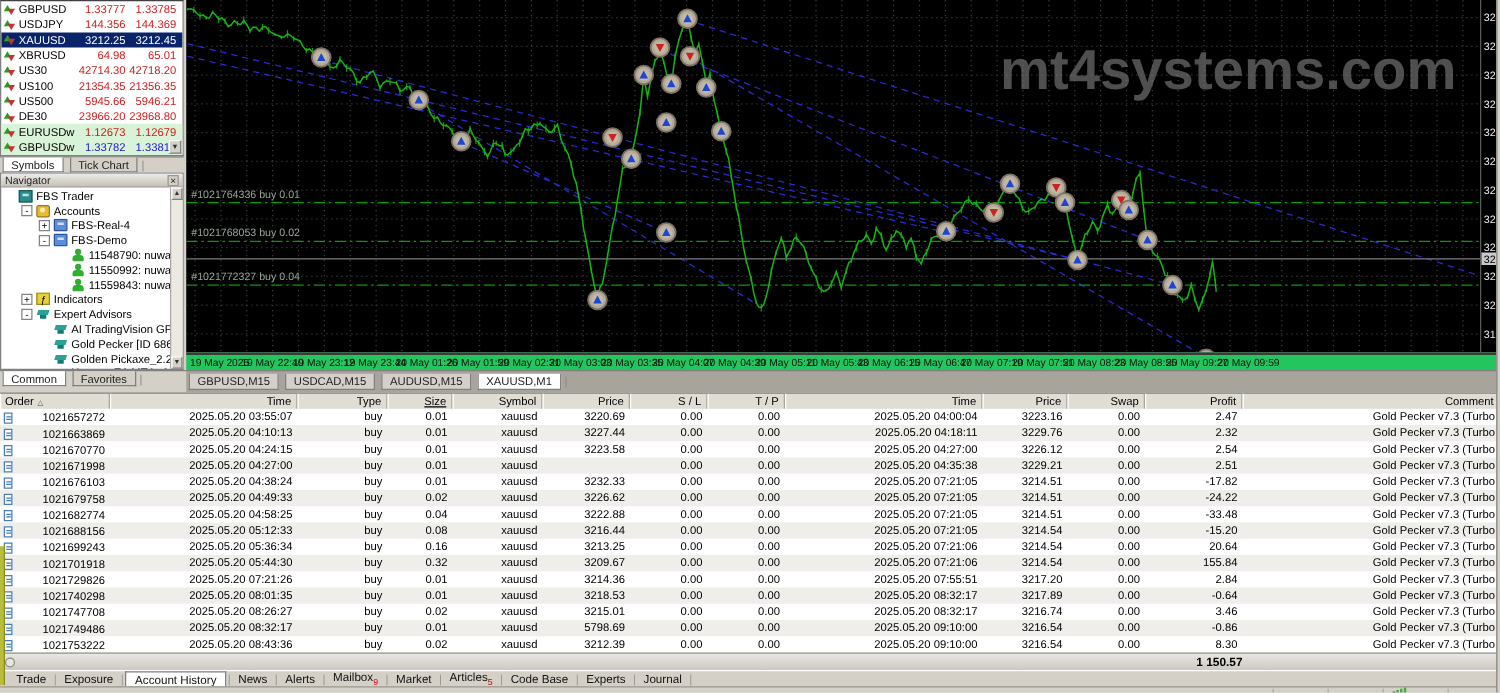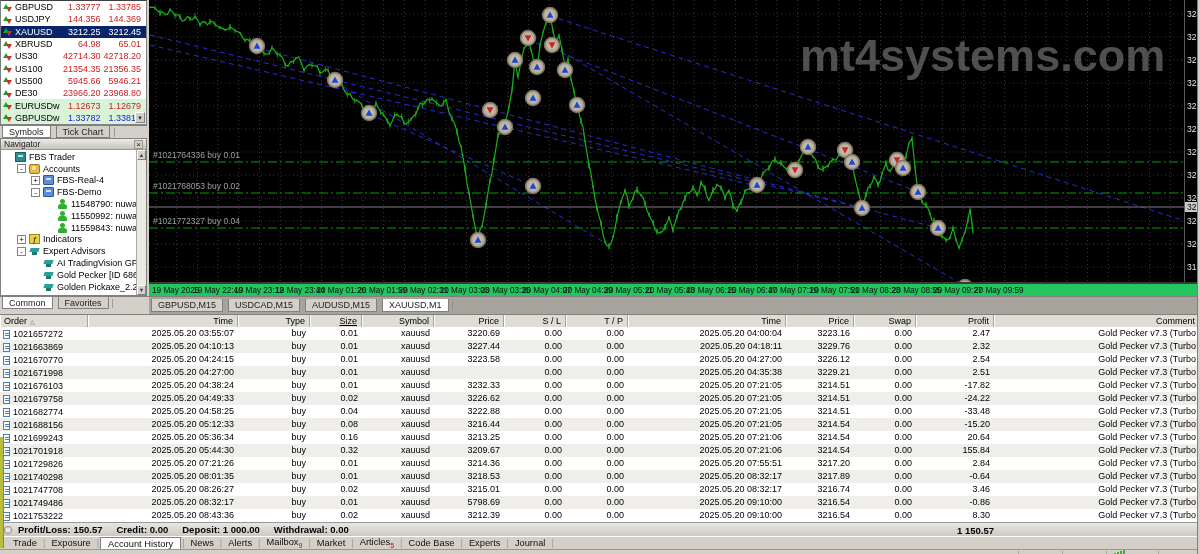"1021657272" .tc.order { justify-content: none -> space-between }
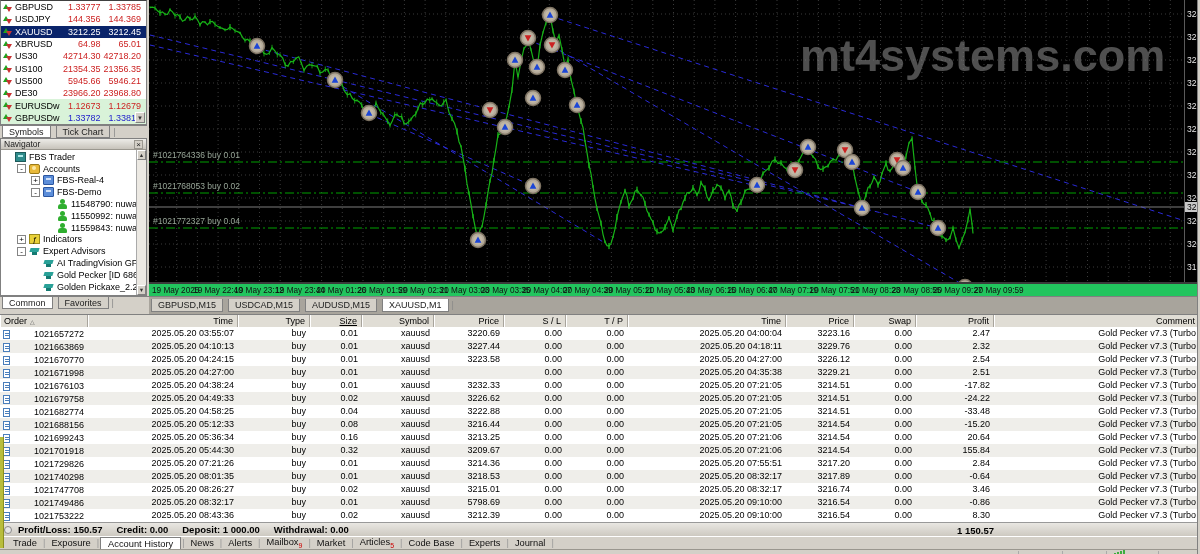"Profit/Loss: 150.57 Credit: 0.00" span { html: <span><span>Profit/Loss: 150.57</span><span>Credit: 0.00</span><span>Deposit: 1 000.00</span><span>Withdrawal: 0.00</span></span> -> none }
